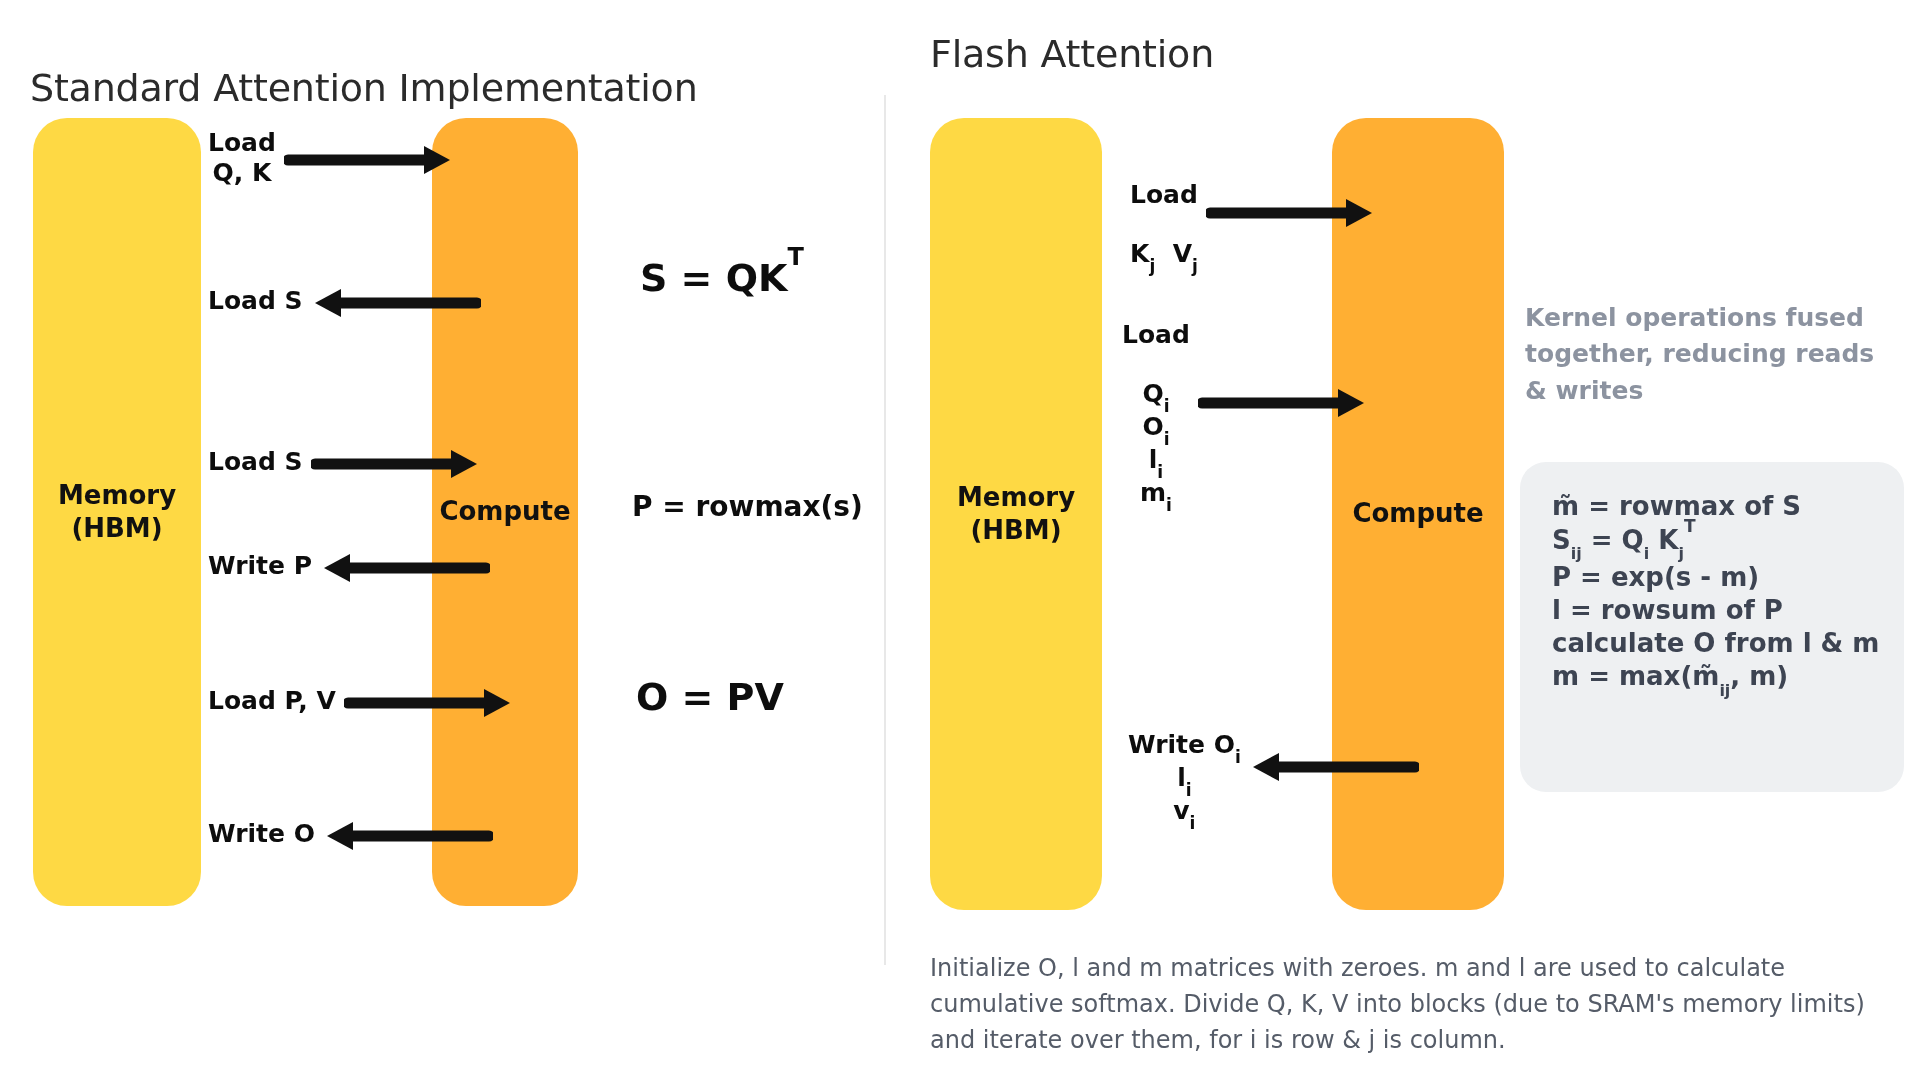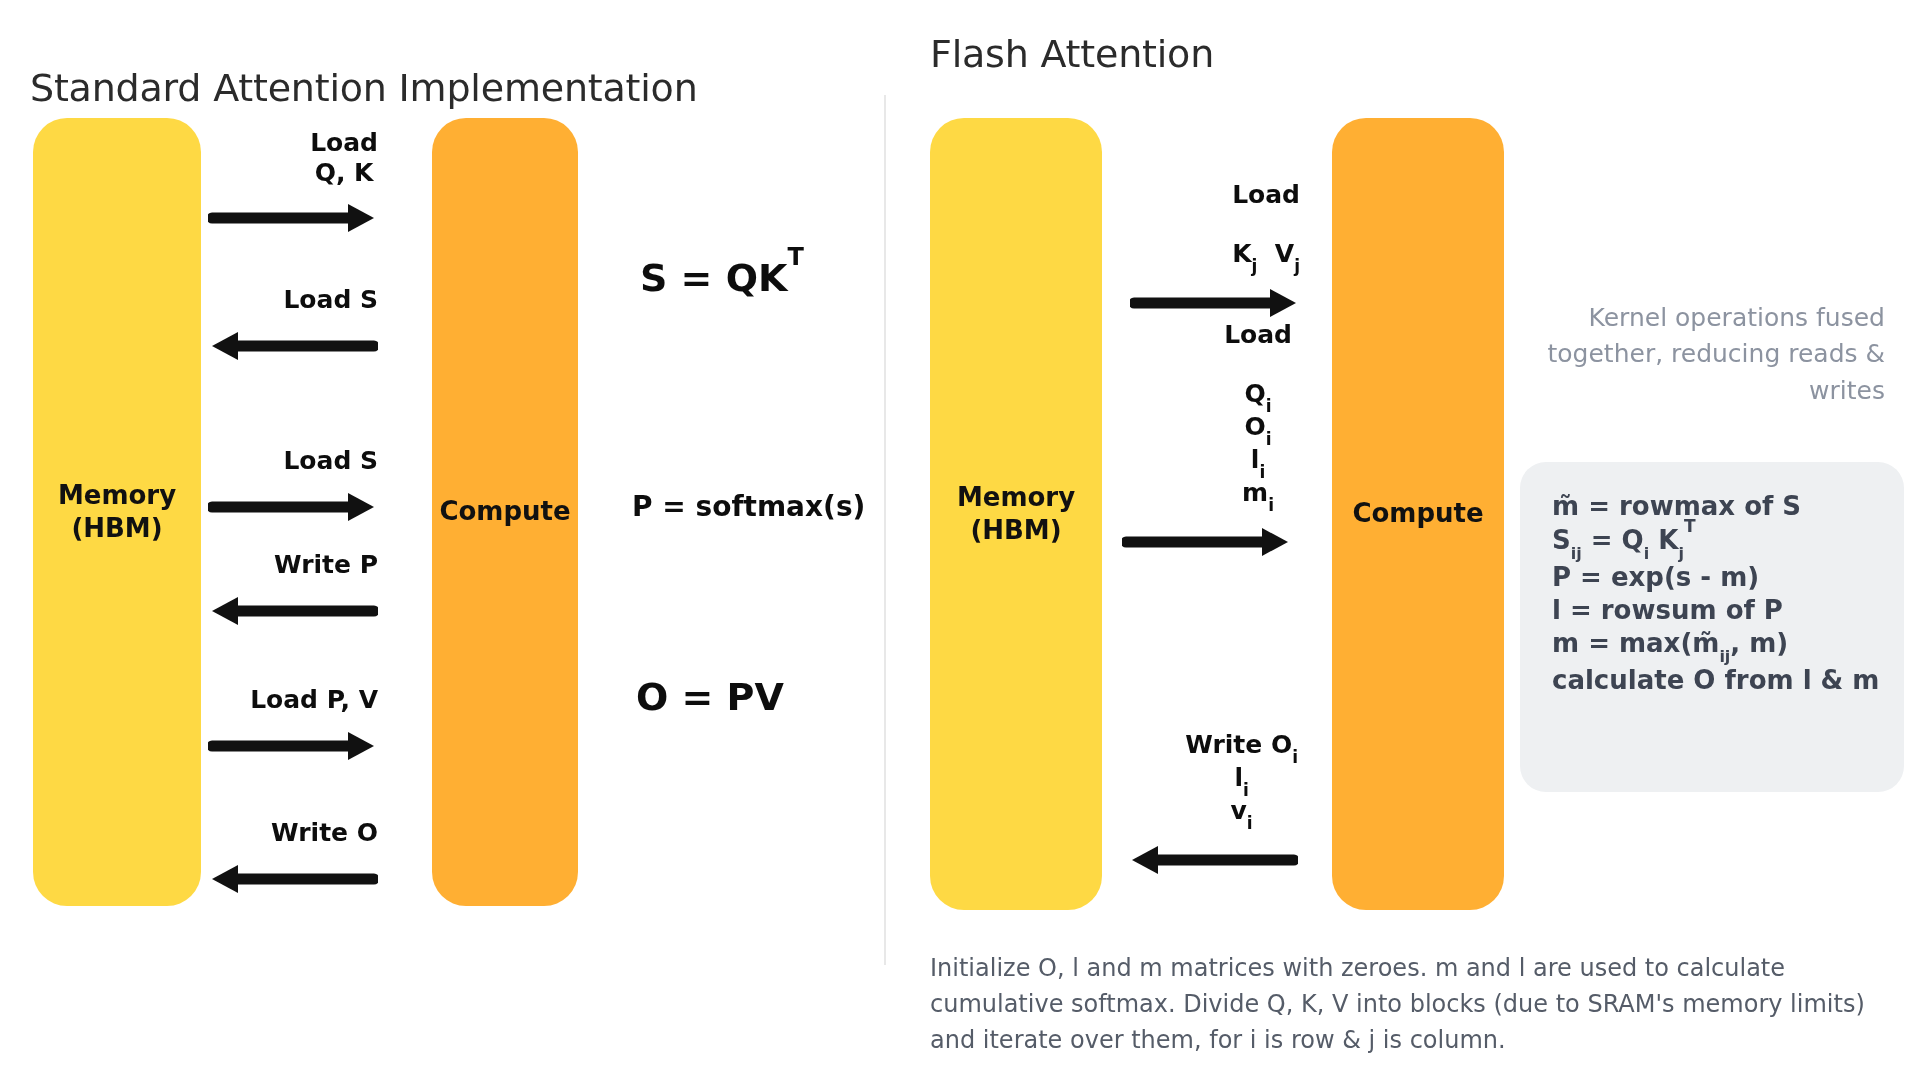"Load" .arrow-group { align-items: flex-end -> center; flex-direction: column -> row }
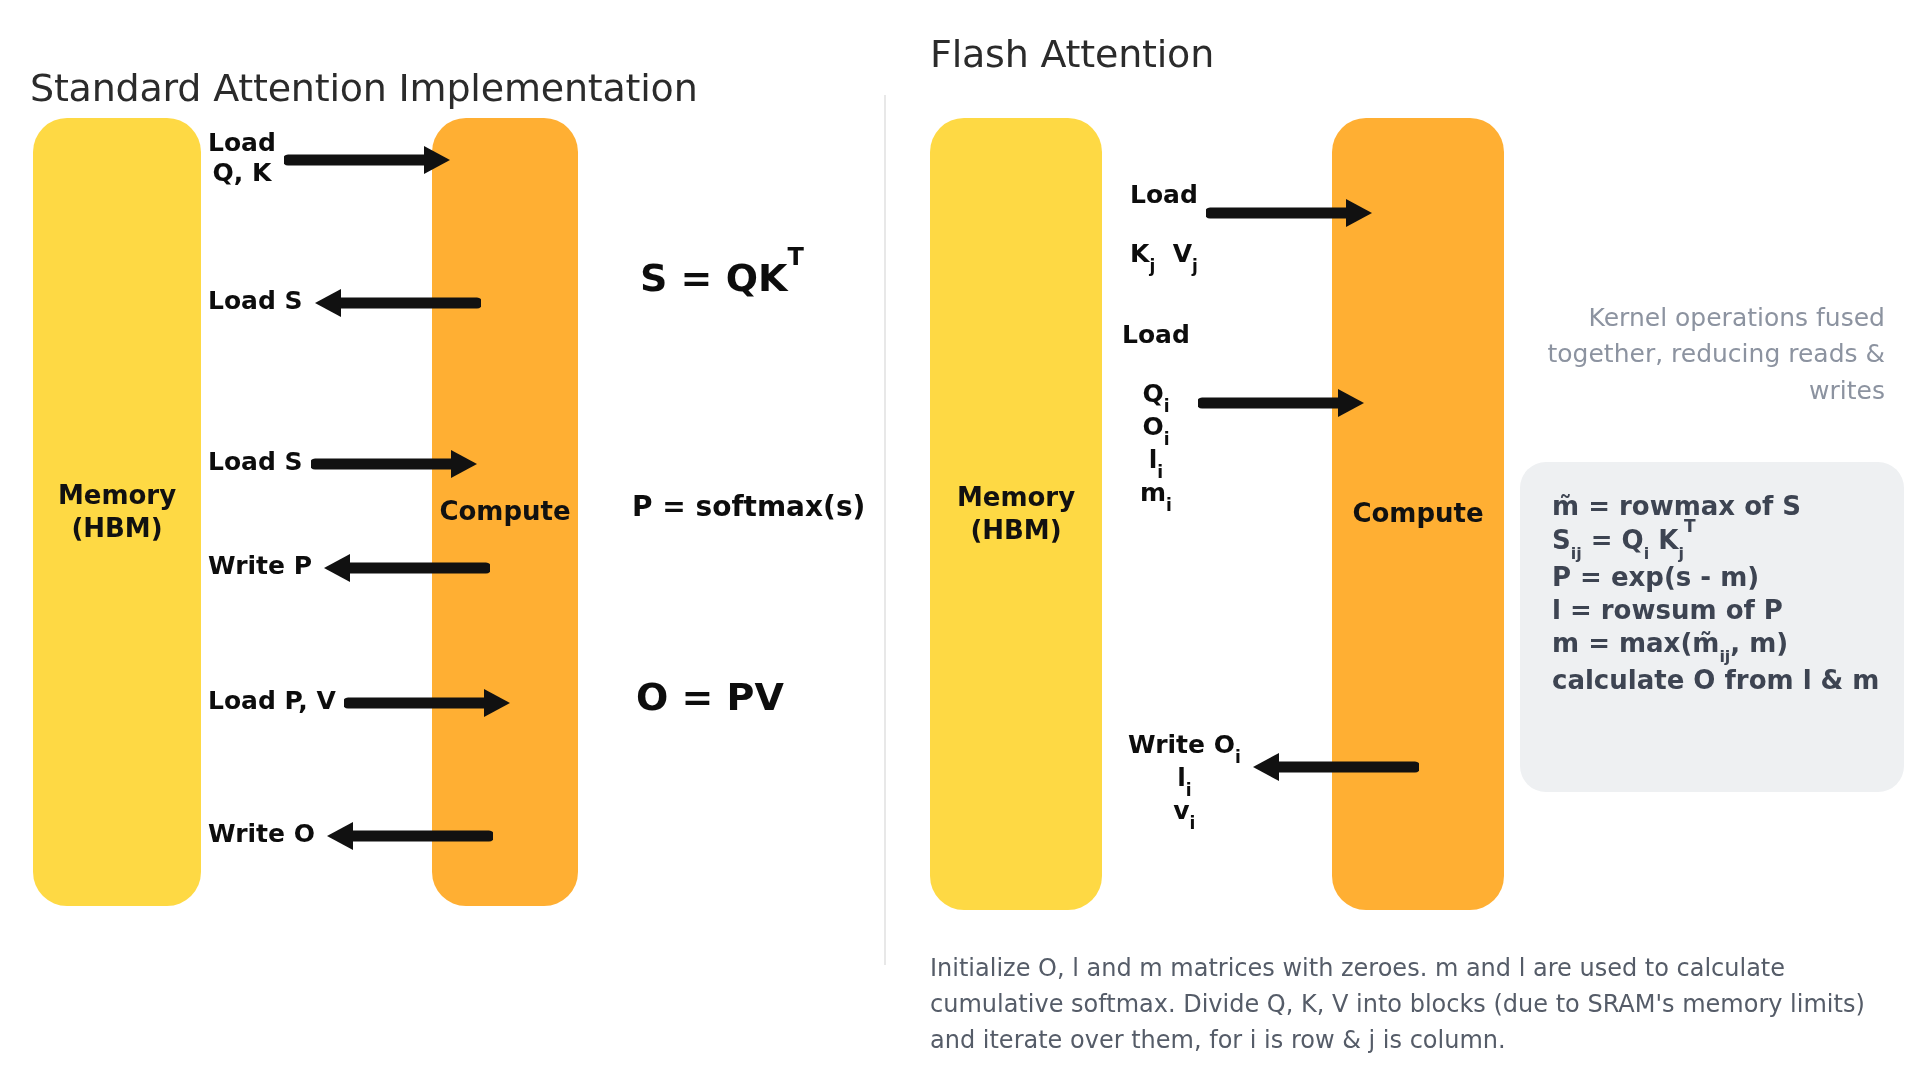"Kernel operations fused together," #kernel-note { font-weight: 400 -> 700; text-align: right -> none }
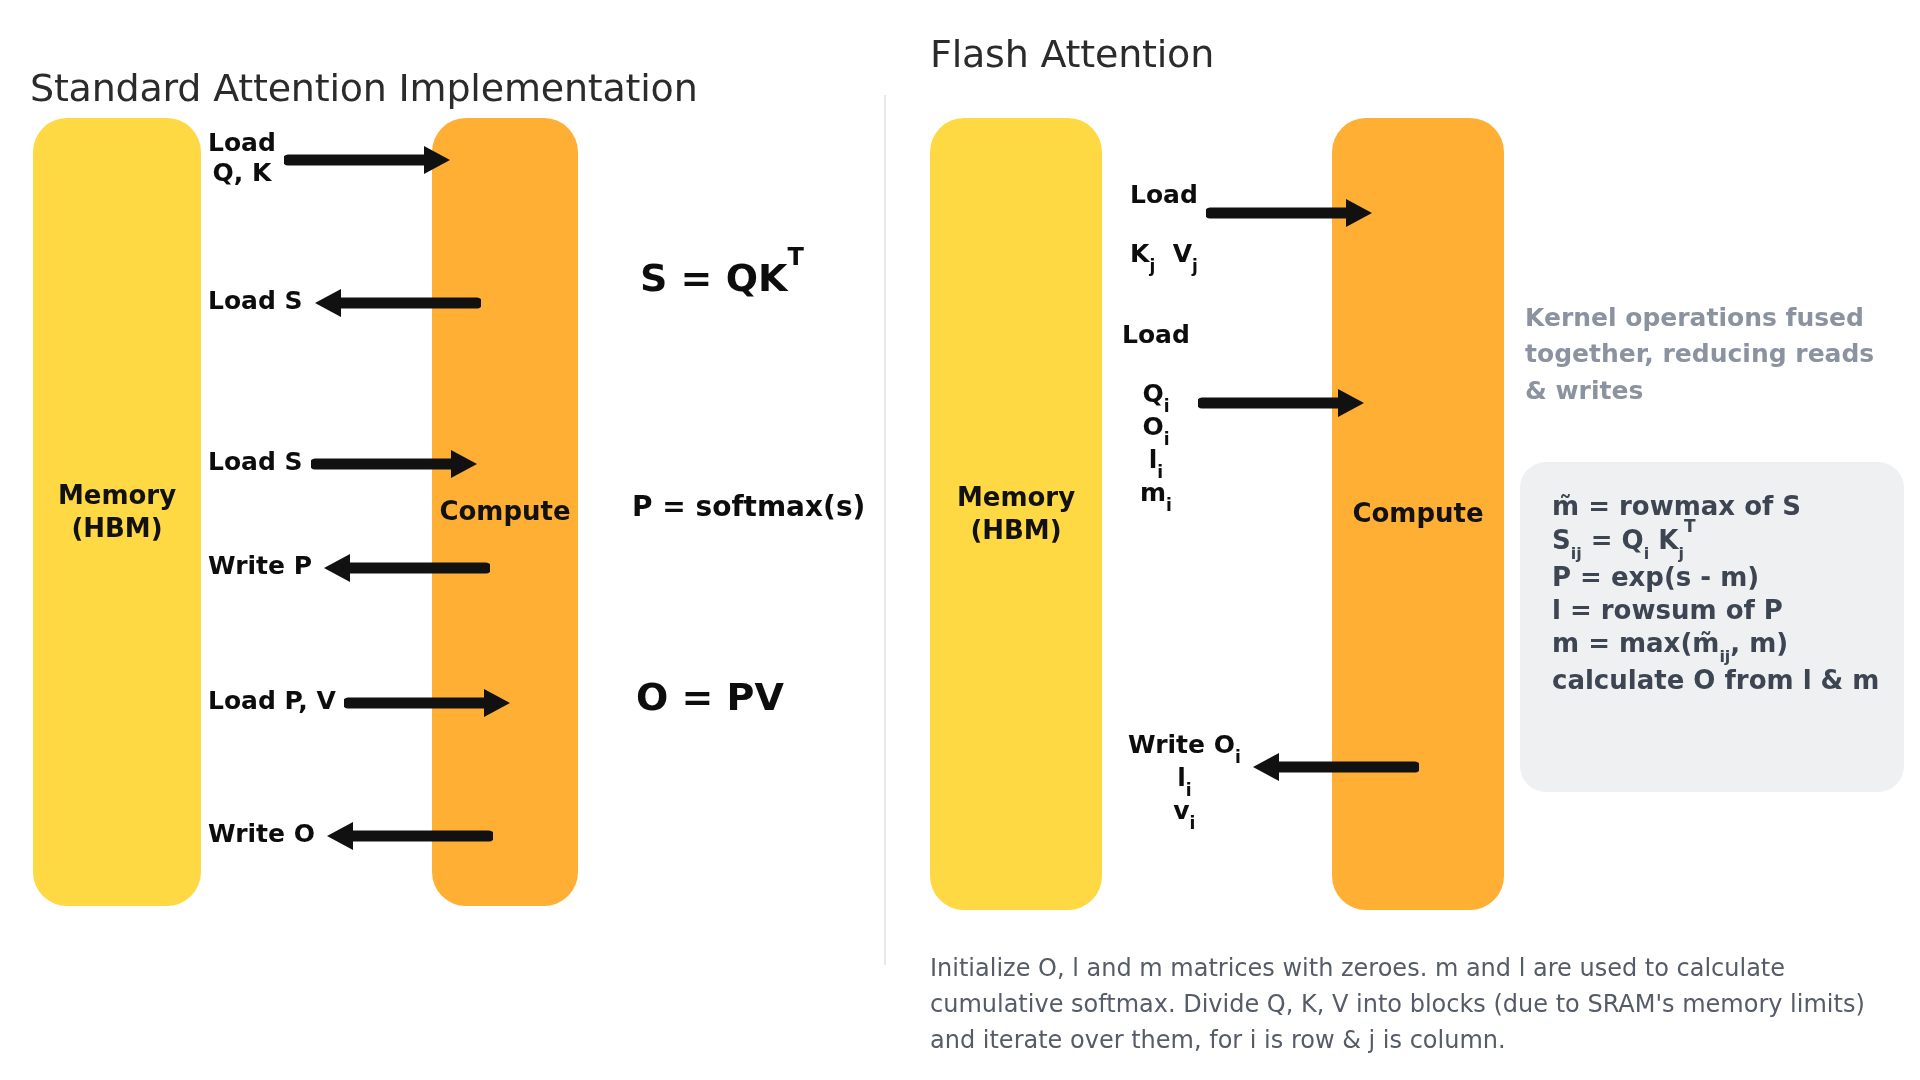"P = softmax(s)" div.formula { text: softmax -> rowmax }
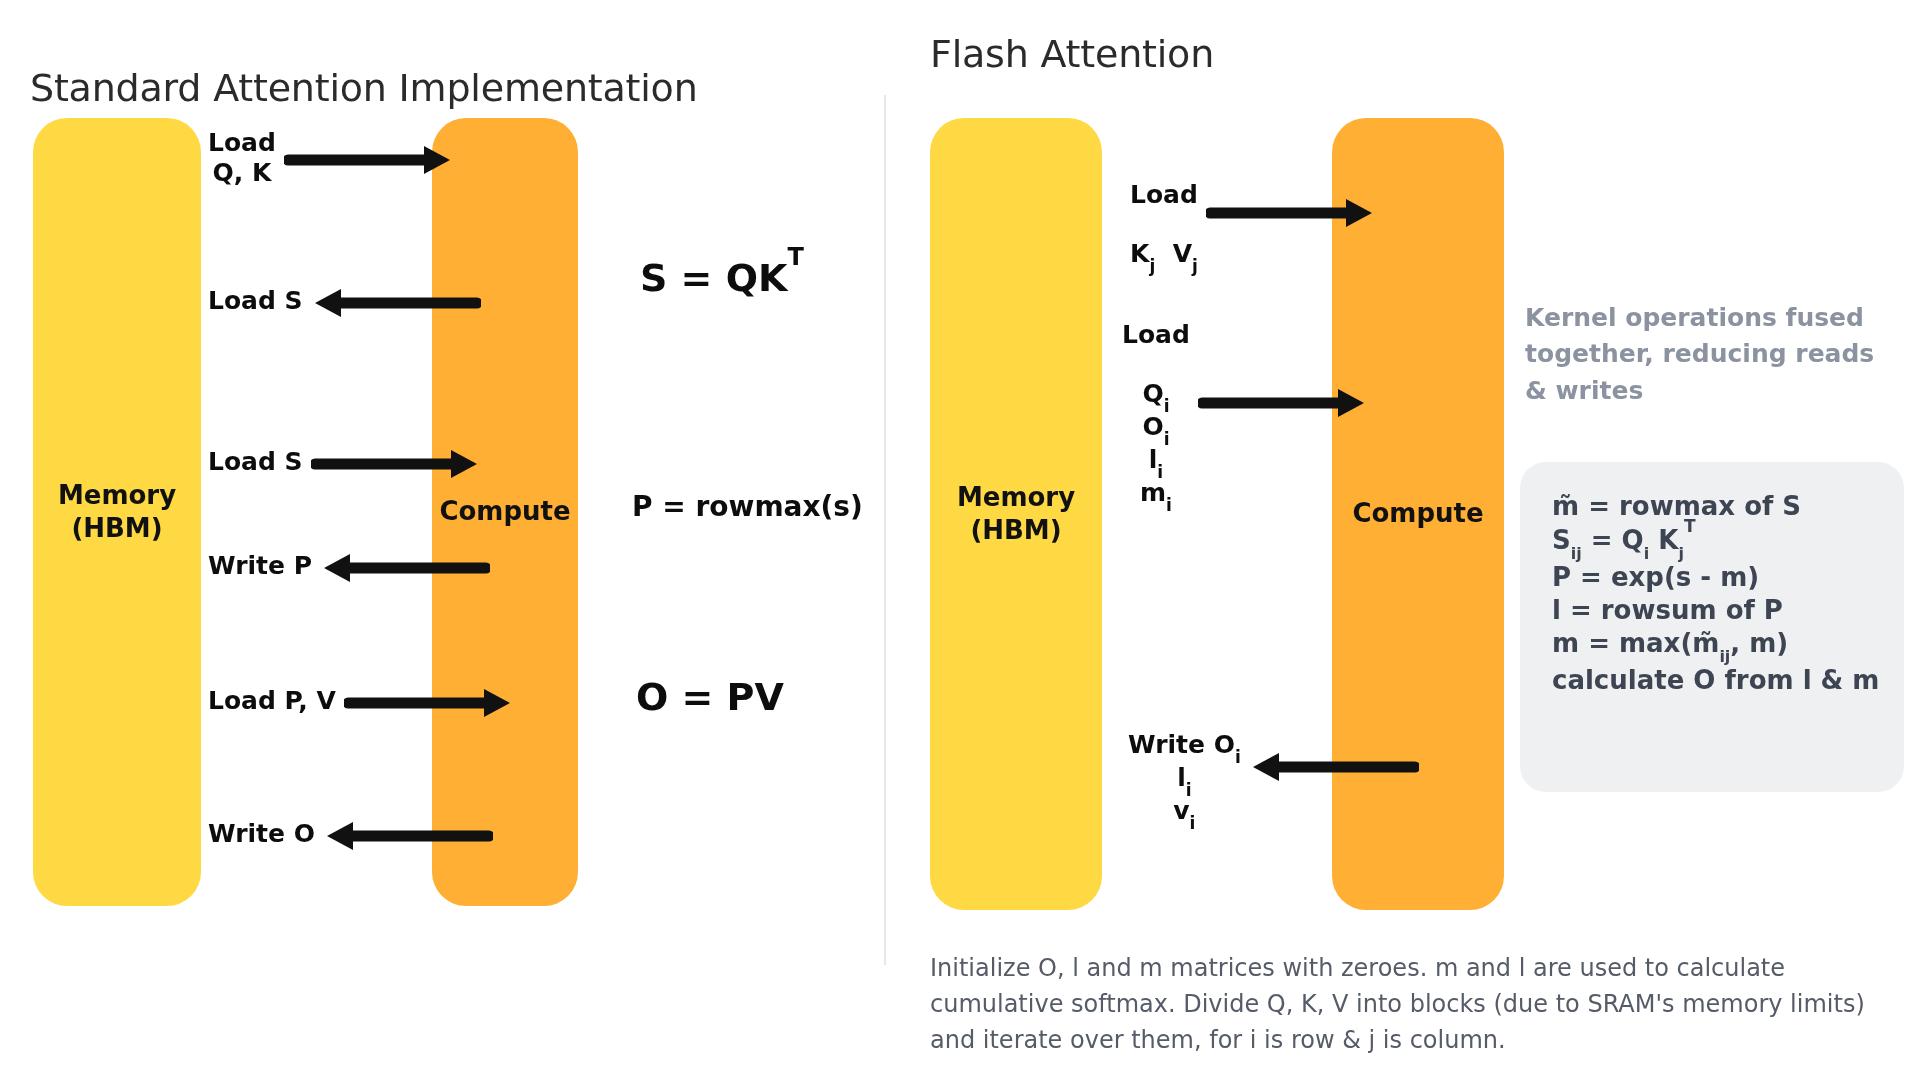"m = max(m̃ij, m)" div.line { order: before "calculate O from l &" -> after "calculate O from l &" }
